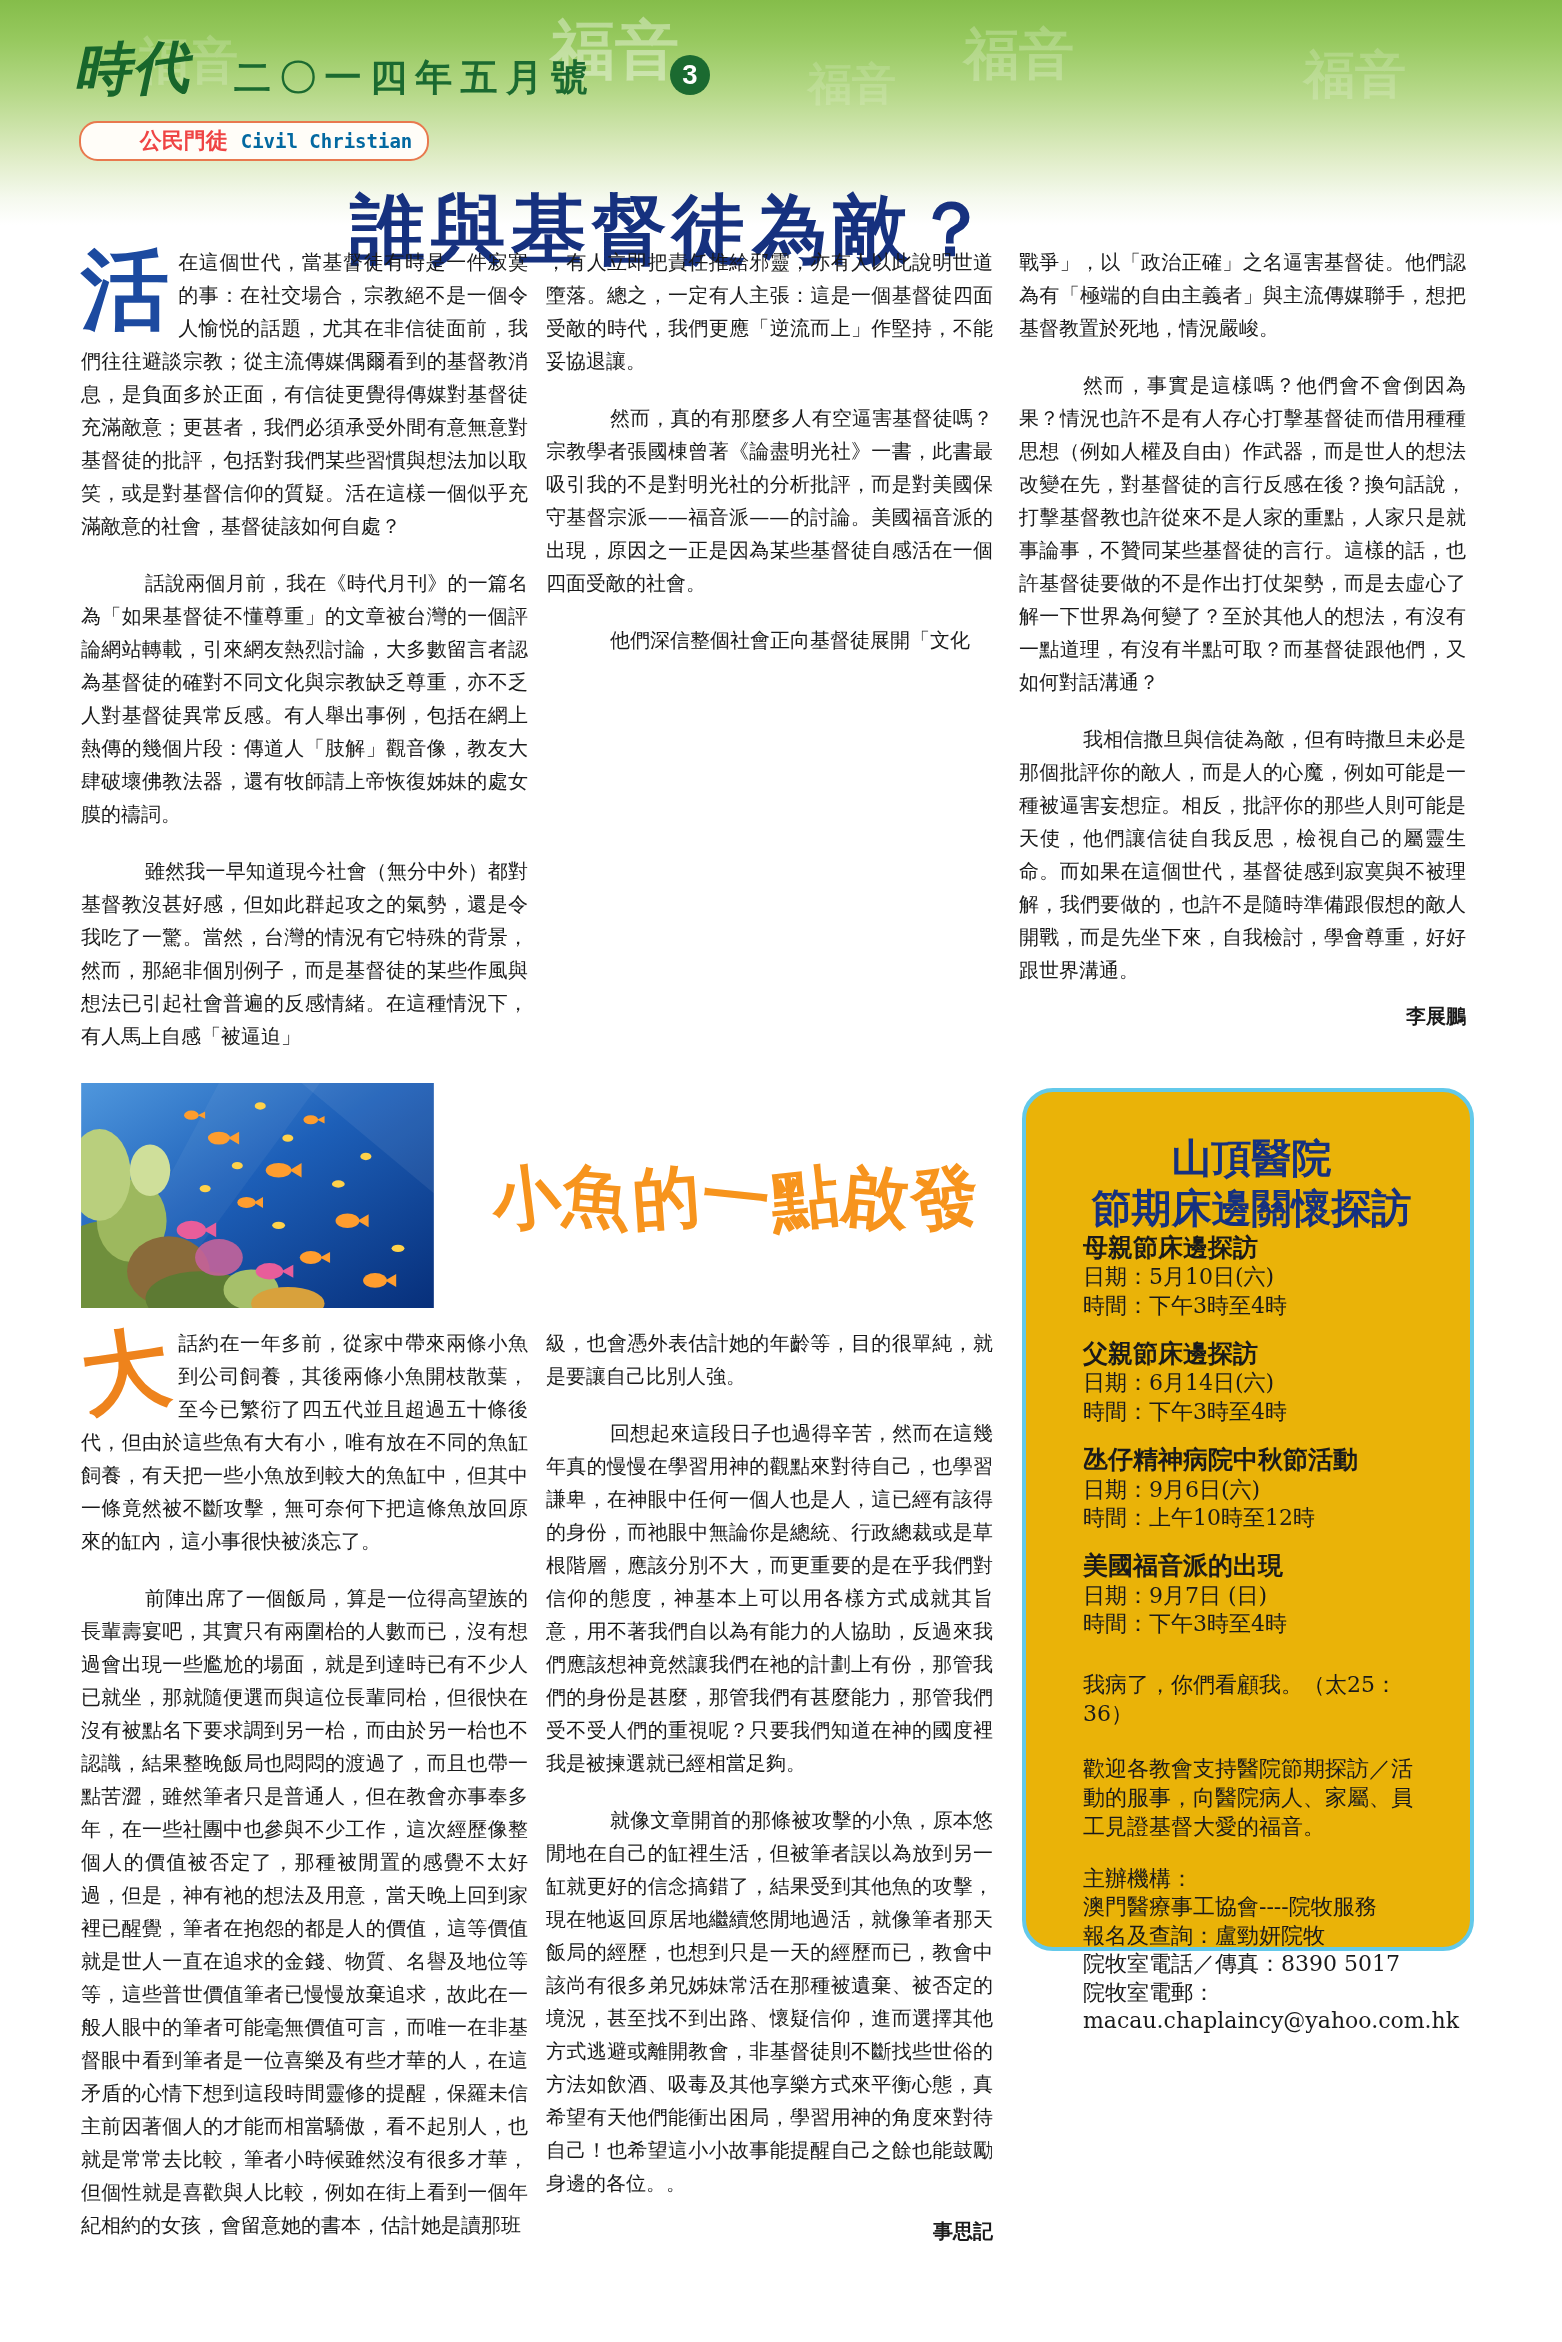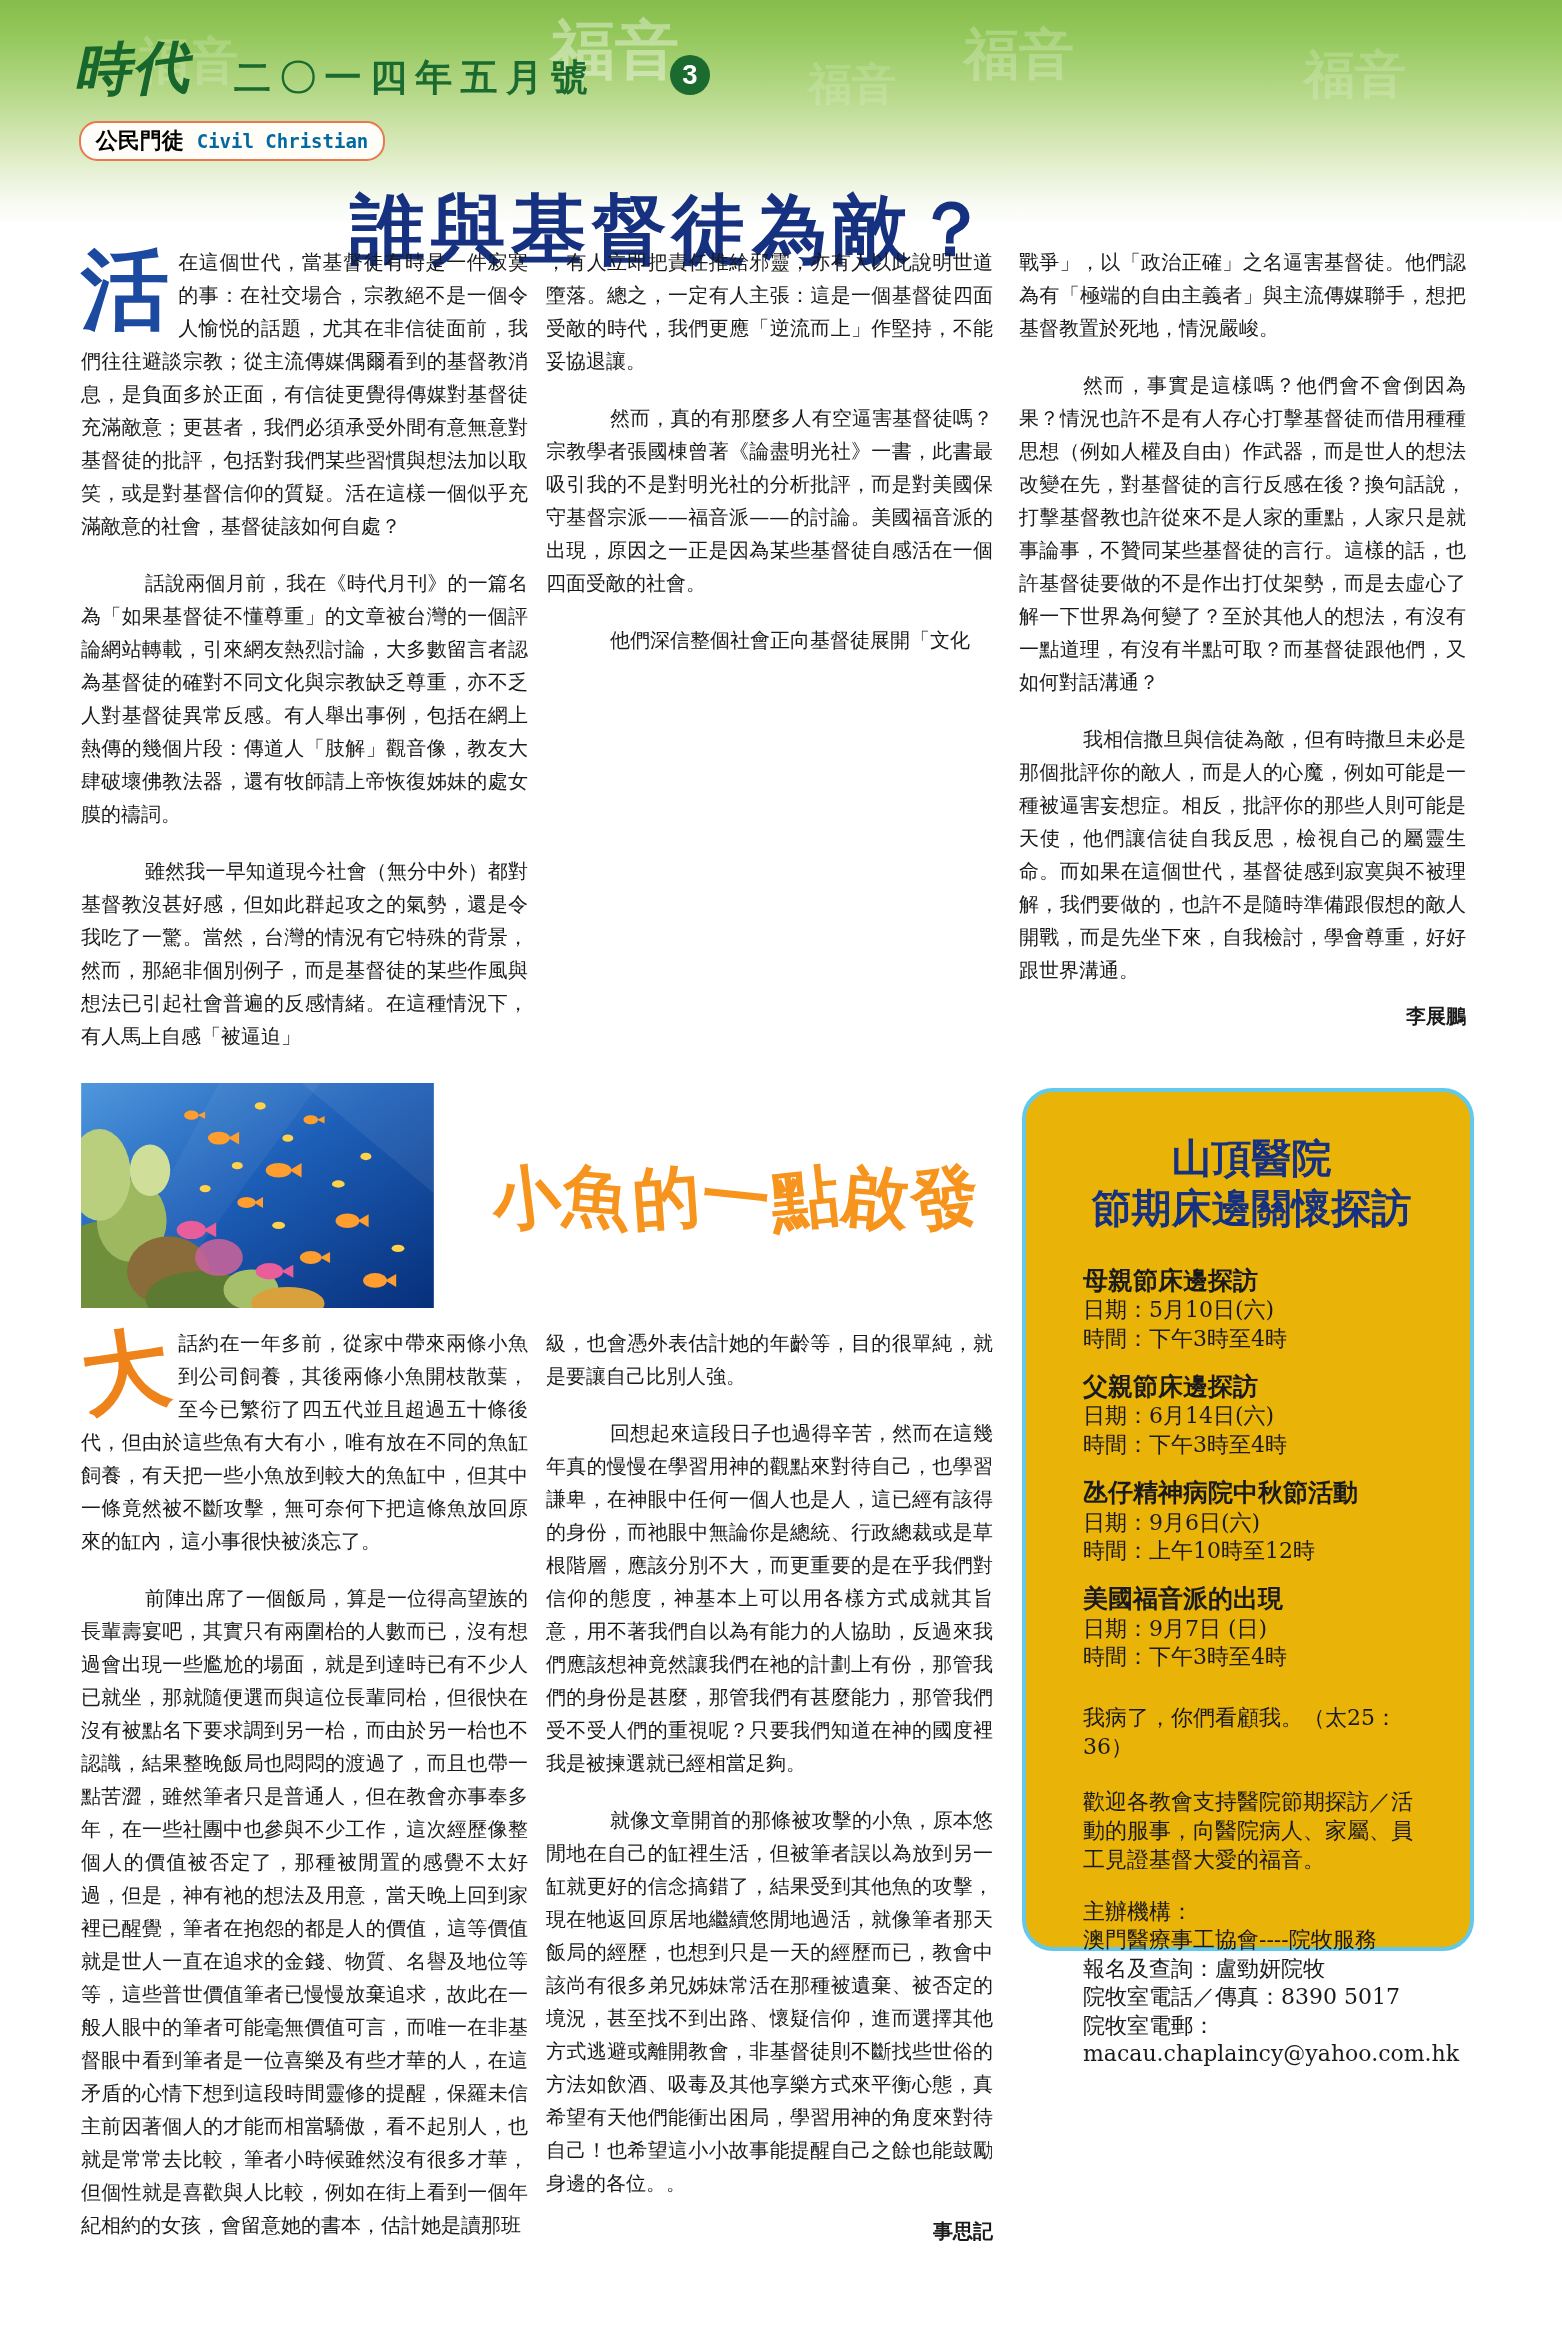"公民門徒" .channel-zh { color: #000000 -> #ef4444; margin-left: none -> 44px }
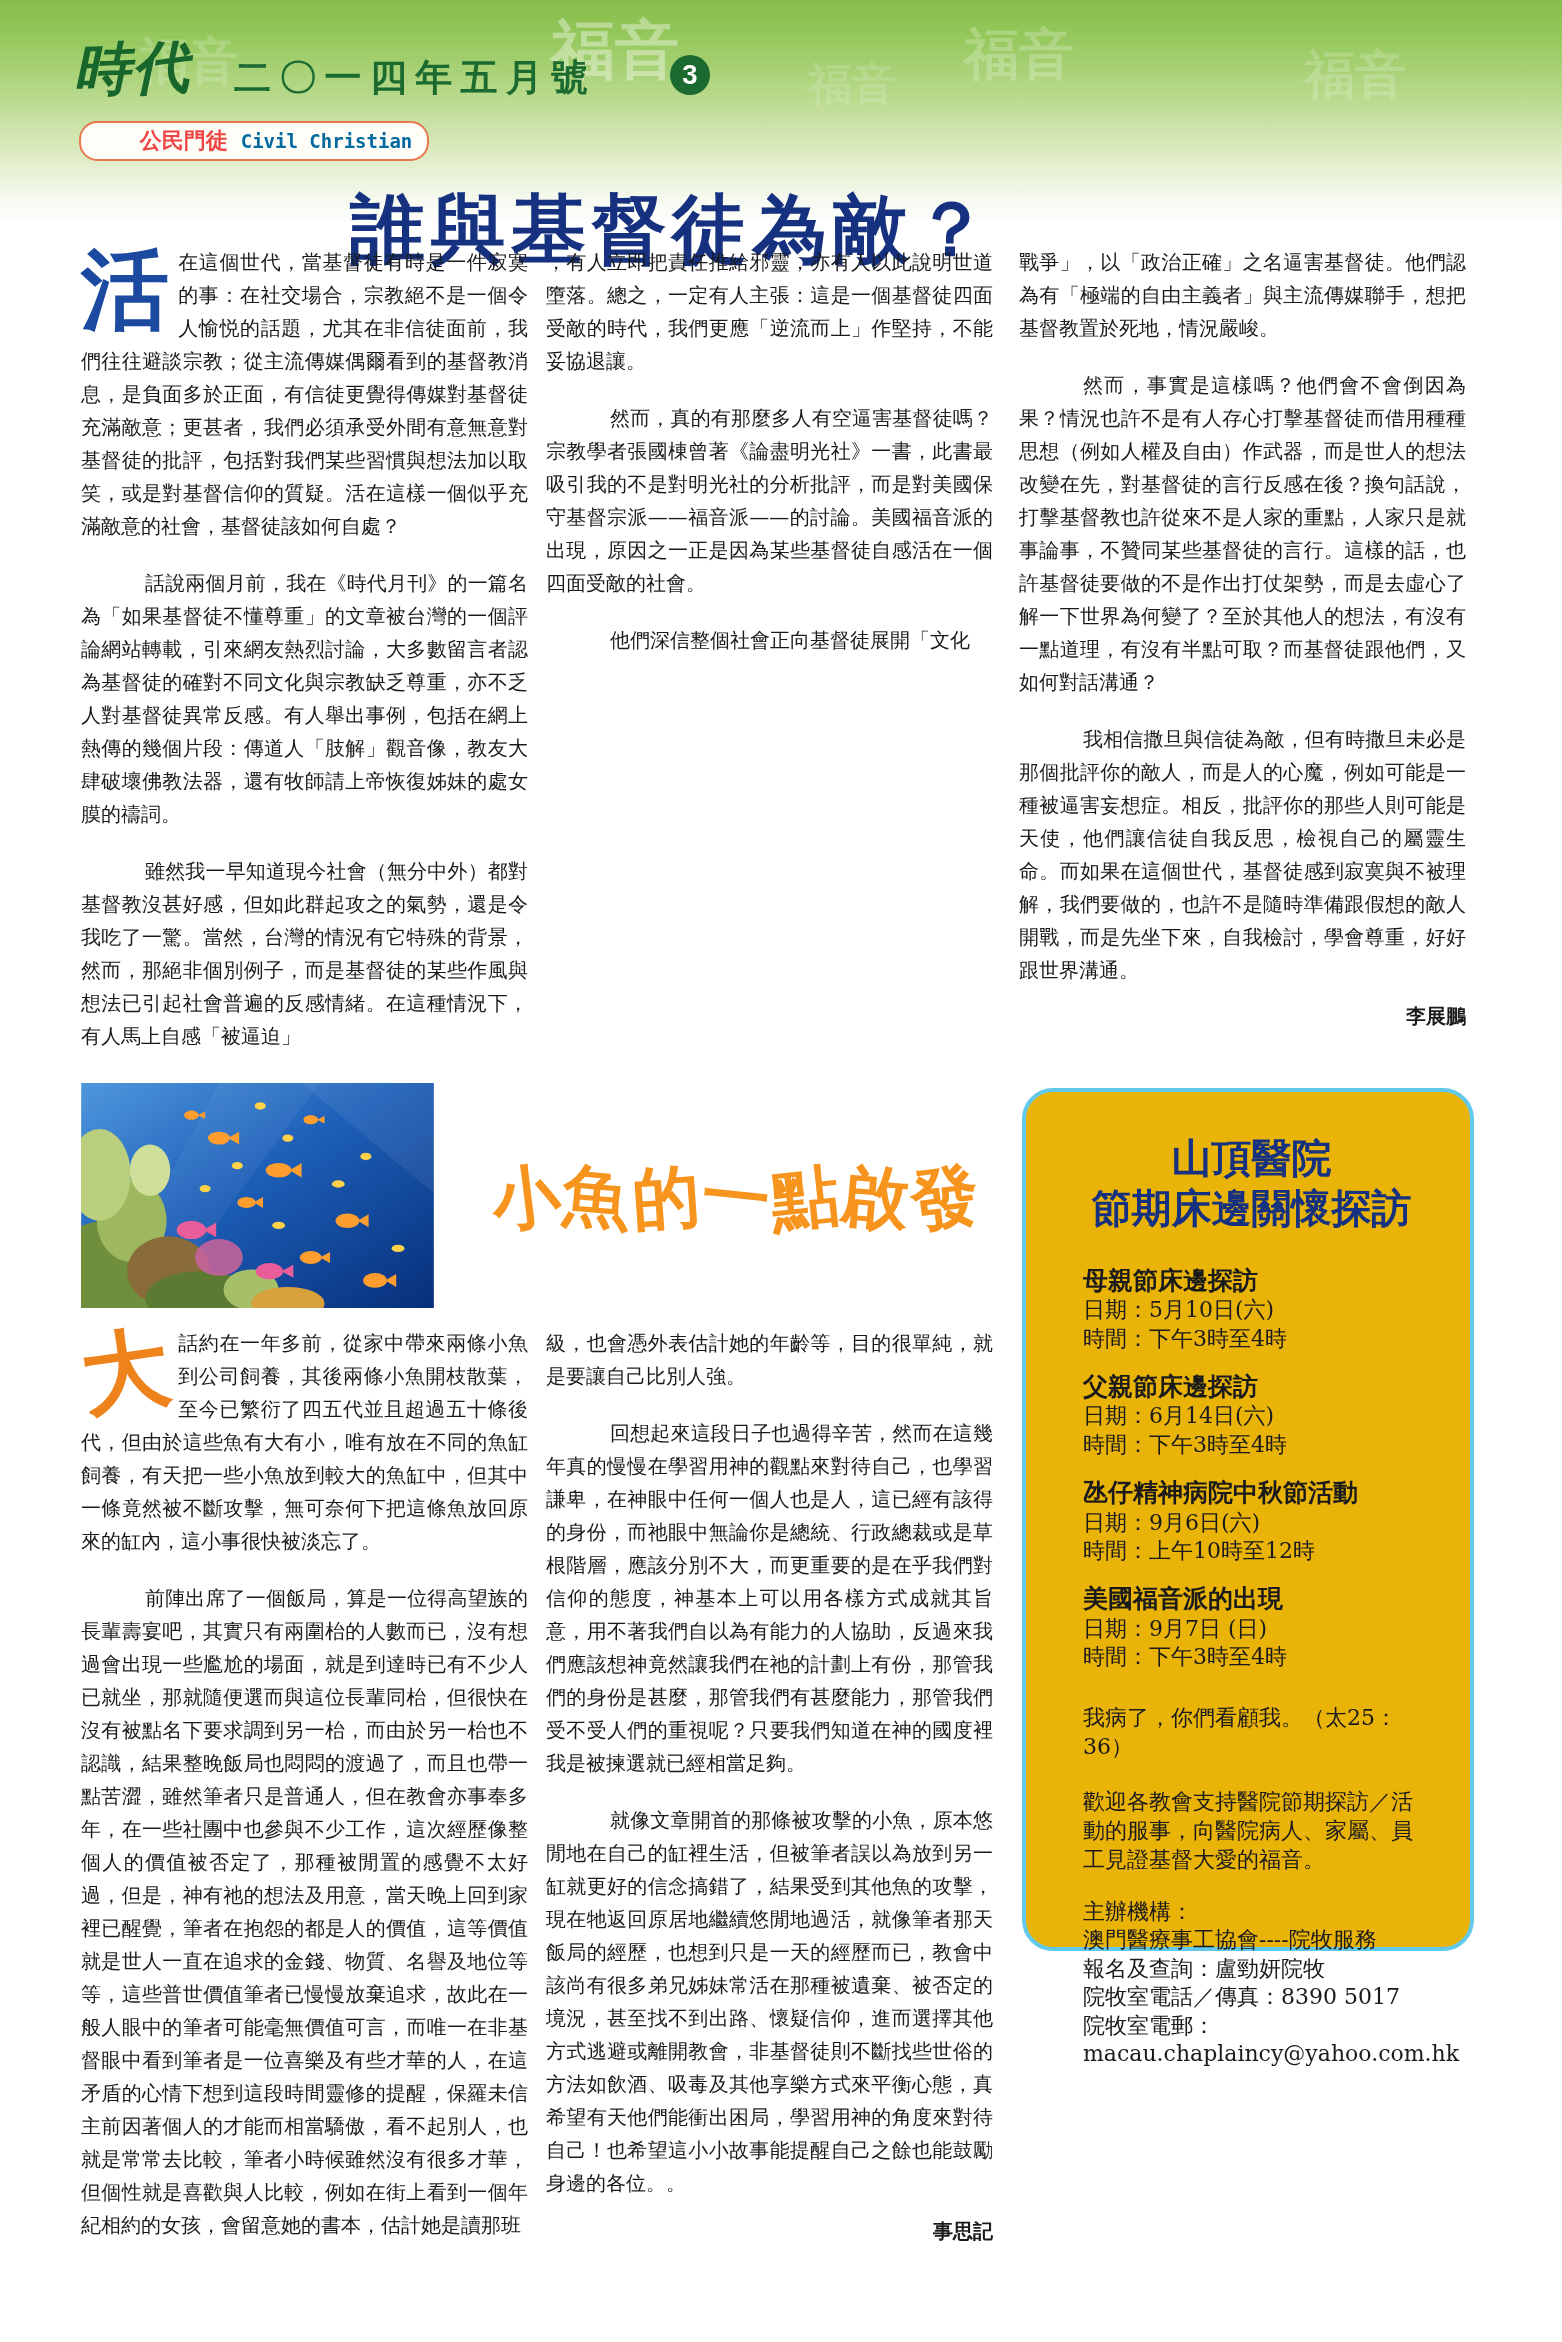"母親節床邊探訪" .sb-events { margin-top: 33px -> none }
